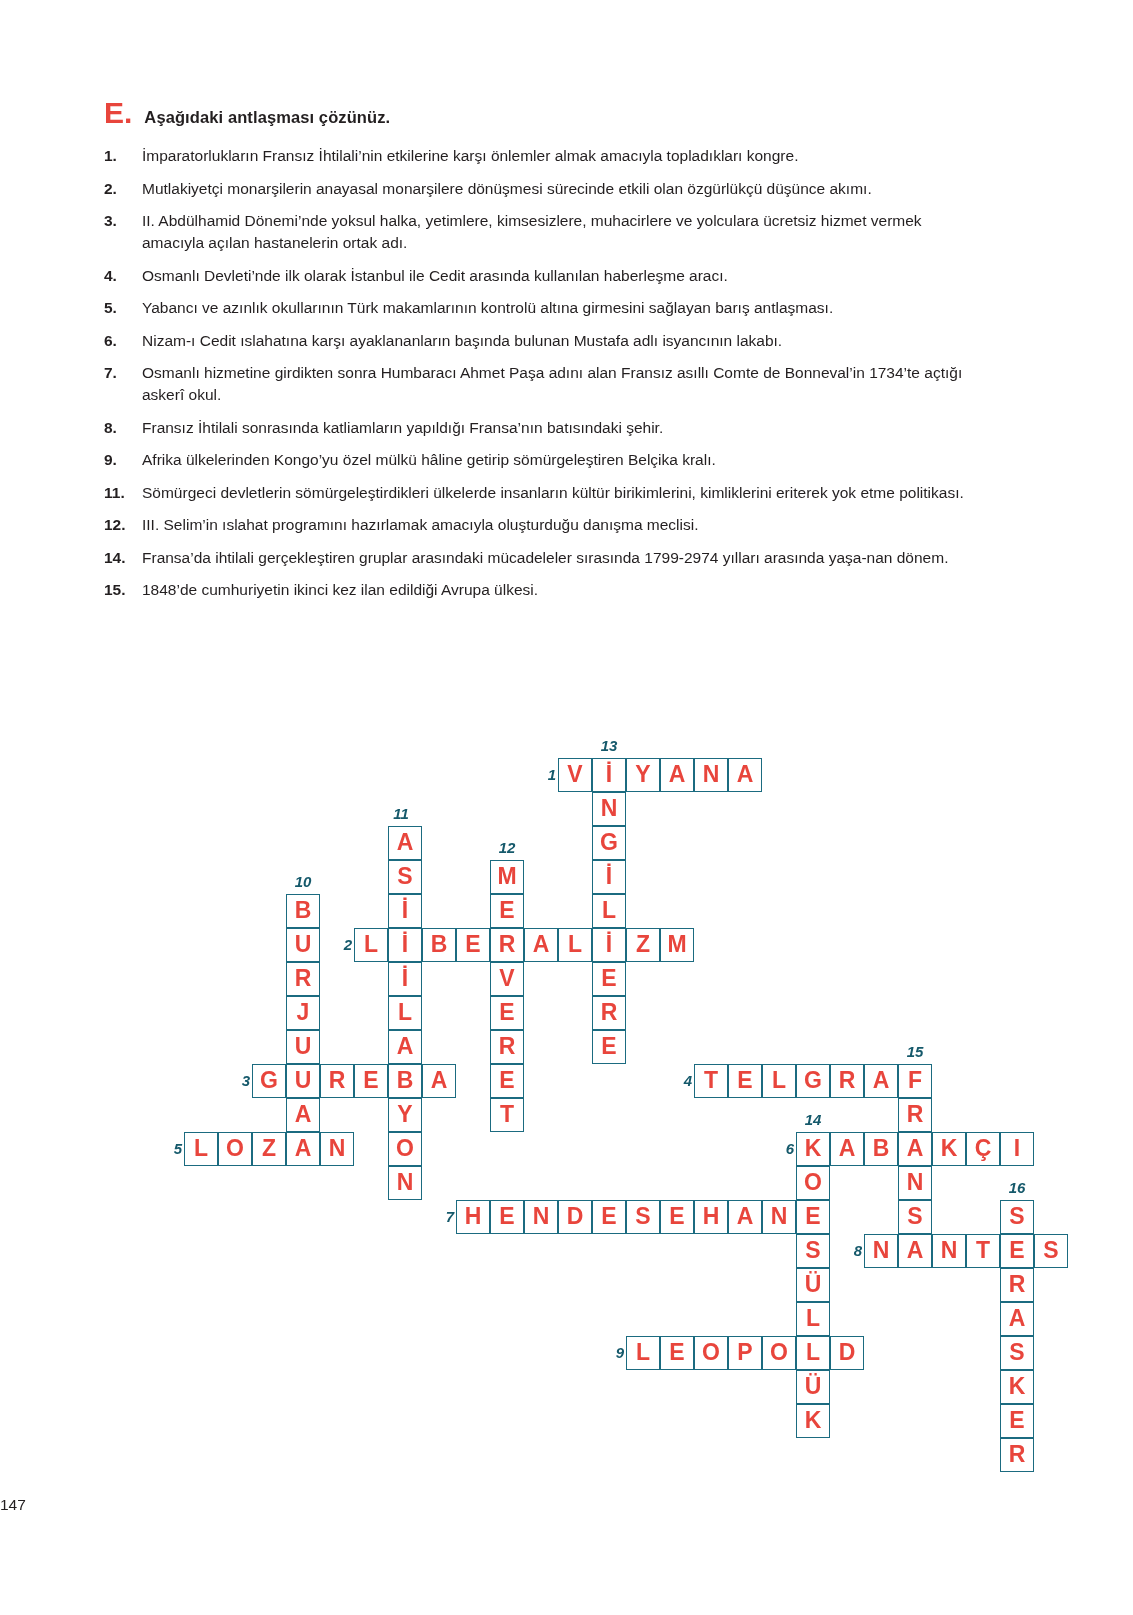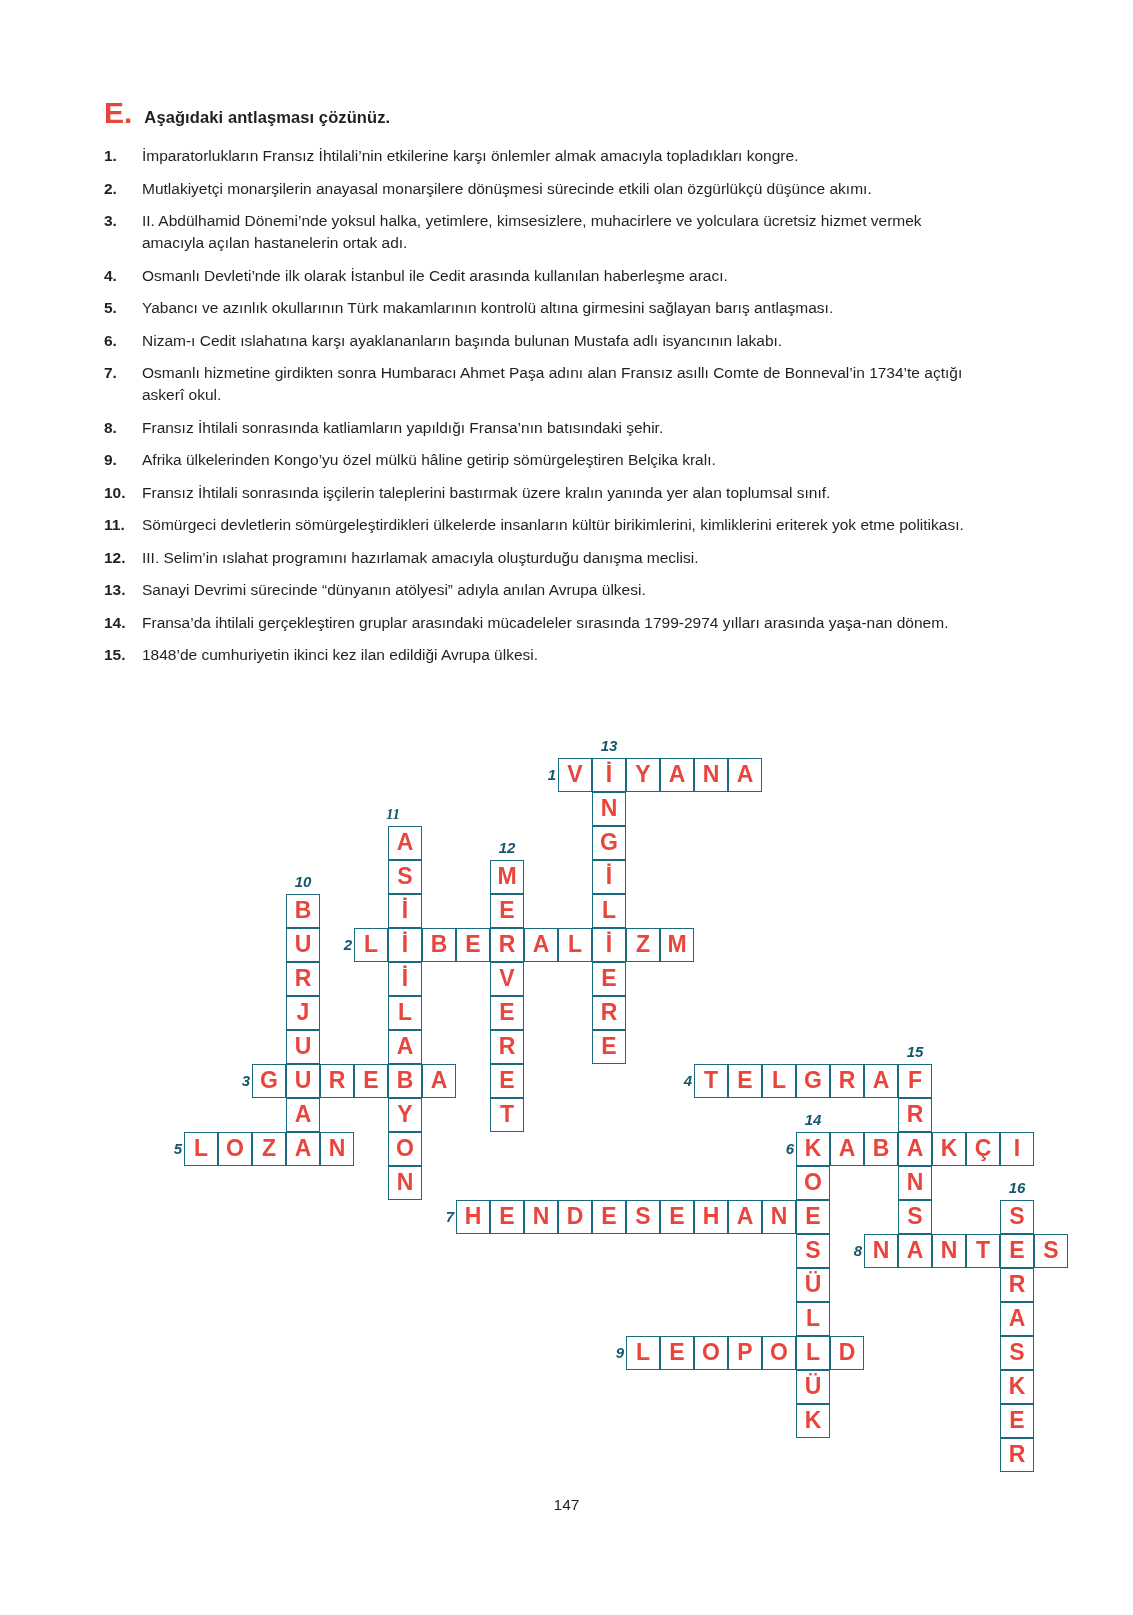"10." div.clue-row { html: <div> <div>10.</div> <div>Fransız İhtilali sonrasında işçilerin taleplerini bastırmak üzere kralın yanında yer alan toplumsal sınıf.</div> </div> -> none }
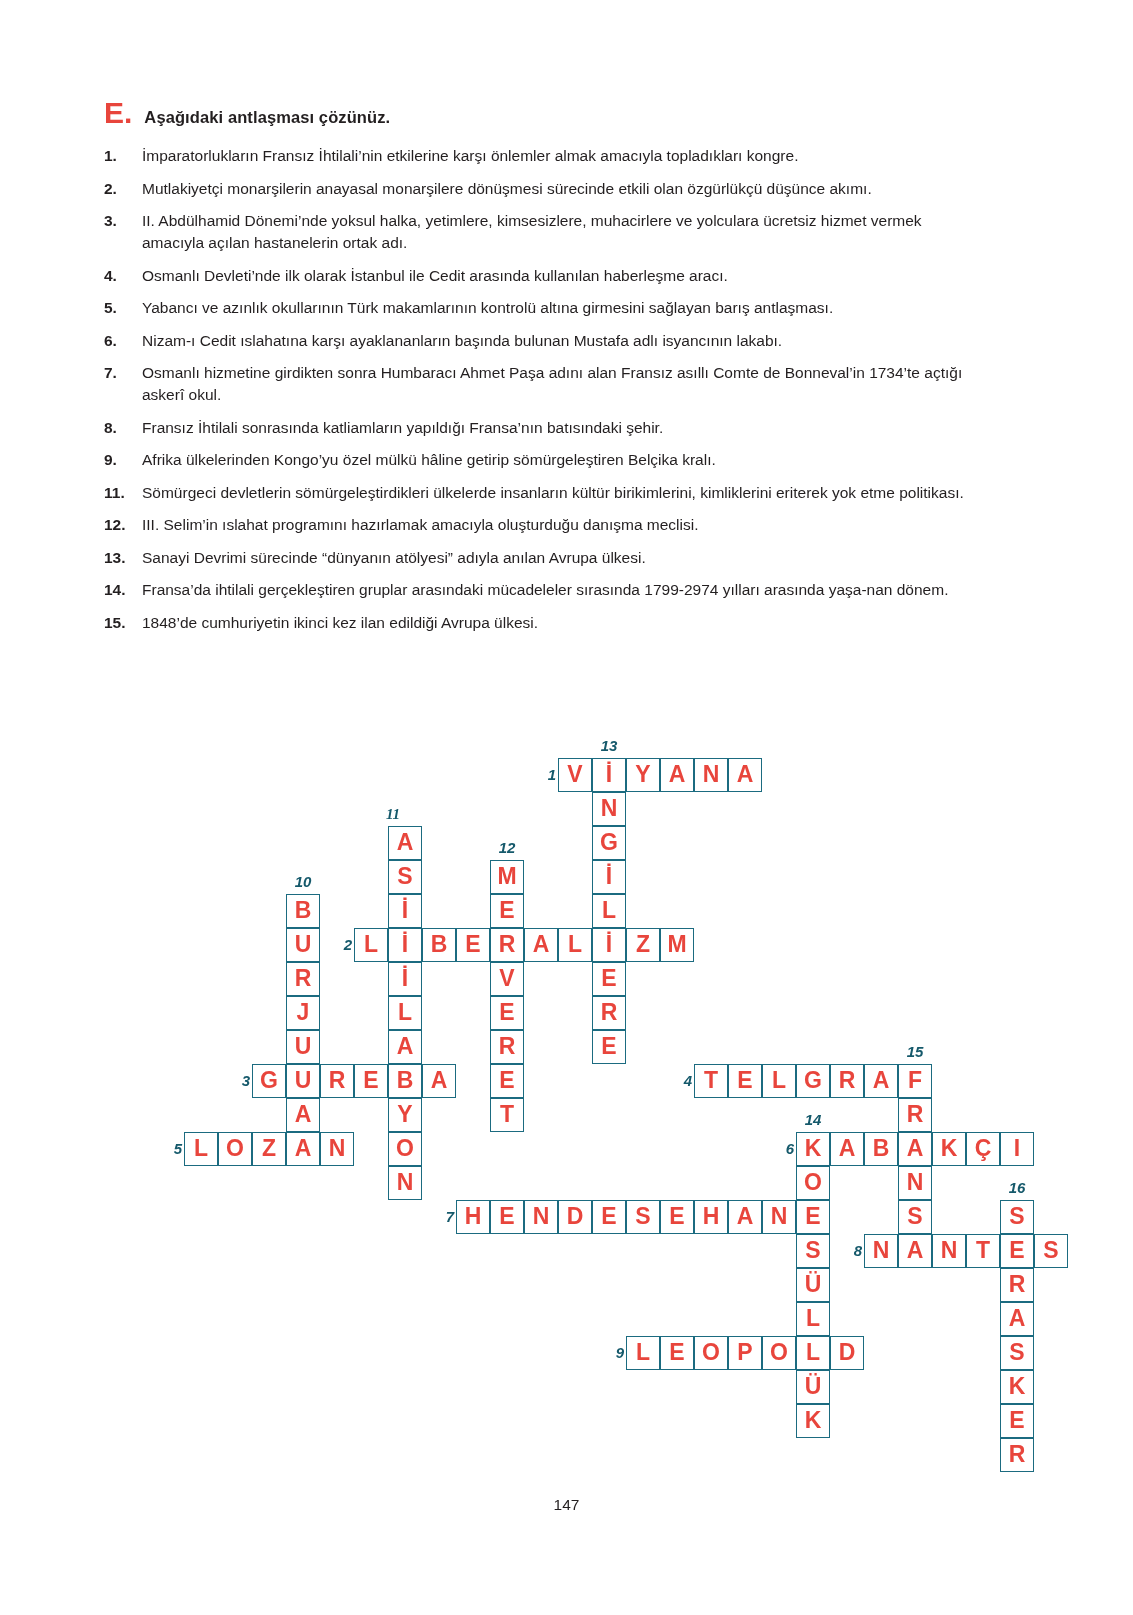"13." div.clue-row { html: <div> <div>13.</div> <div>Sanayi Devrimi sürecinde “dünyanın atölyesi” adıyla anılan Avrupa ülkesi.</div> </div> -> none }
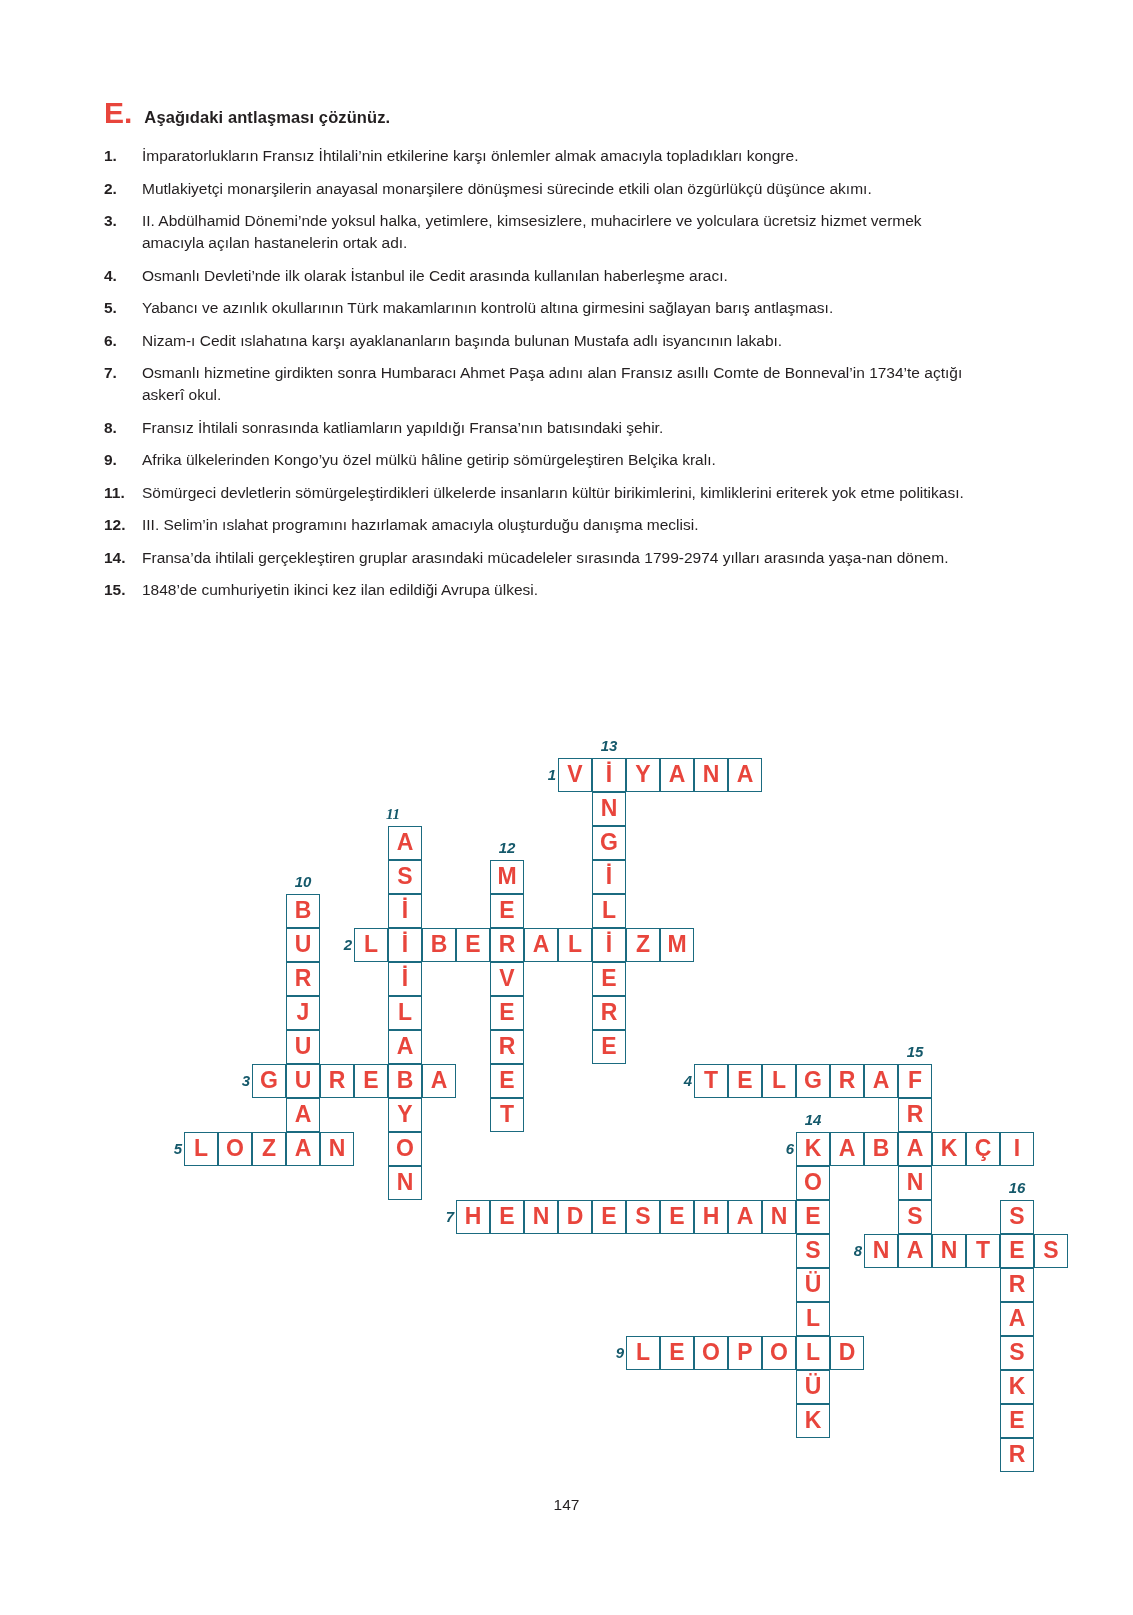"11" div.xw-label { font-family: Liberation Serif, serif -> none; left: 376px -> 384px }
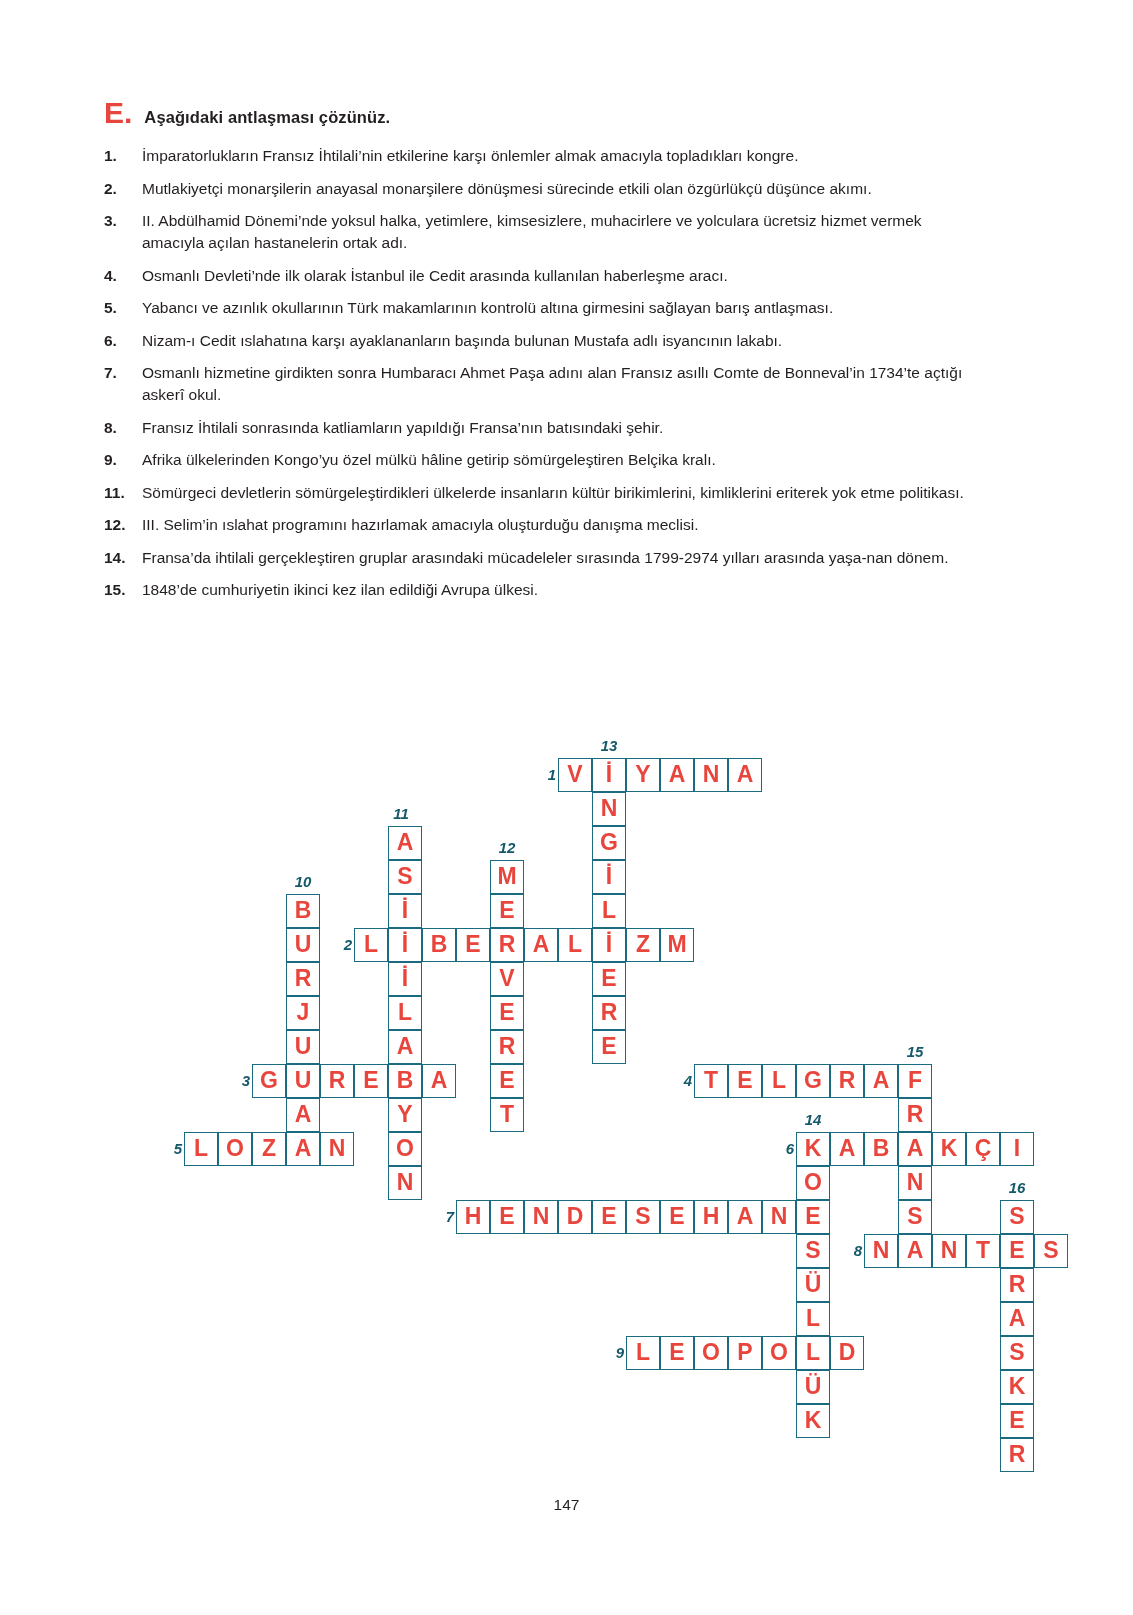"147" #page-number { text-align: center -> none }
